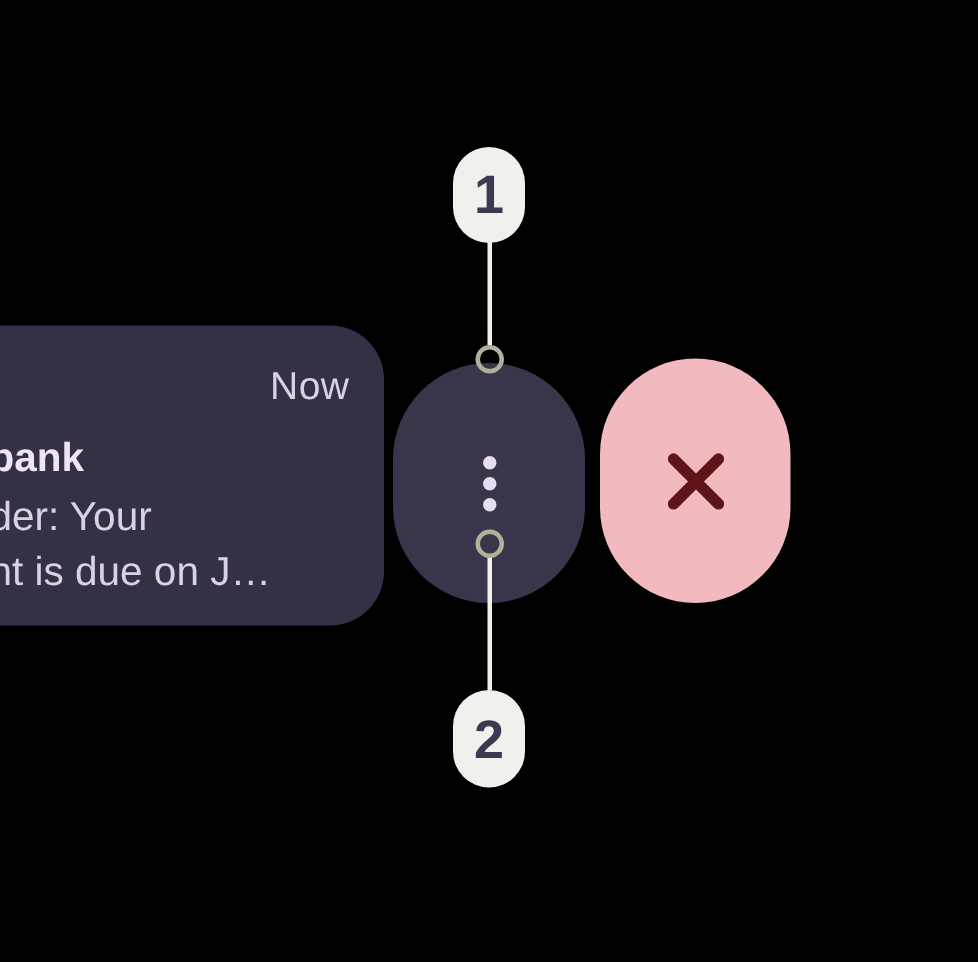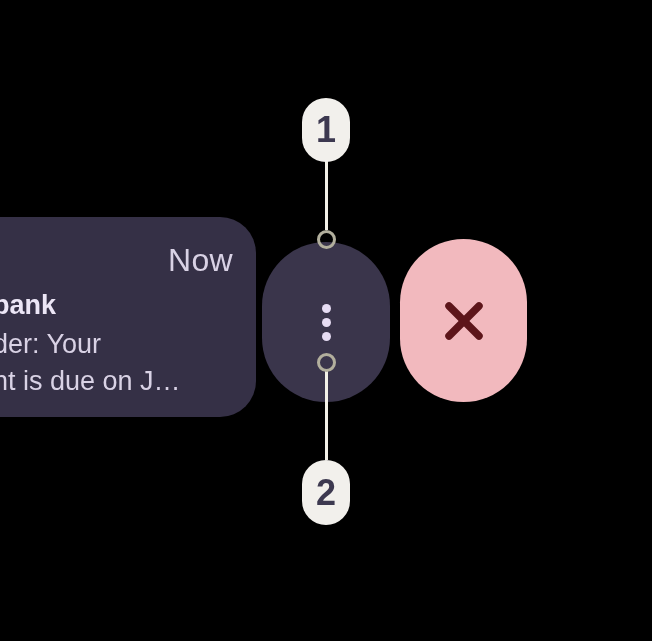"Now" .now { font-size: 32px -> 26px }
